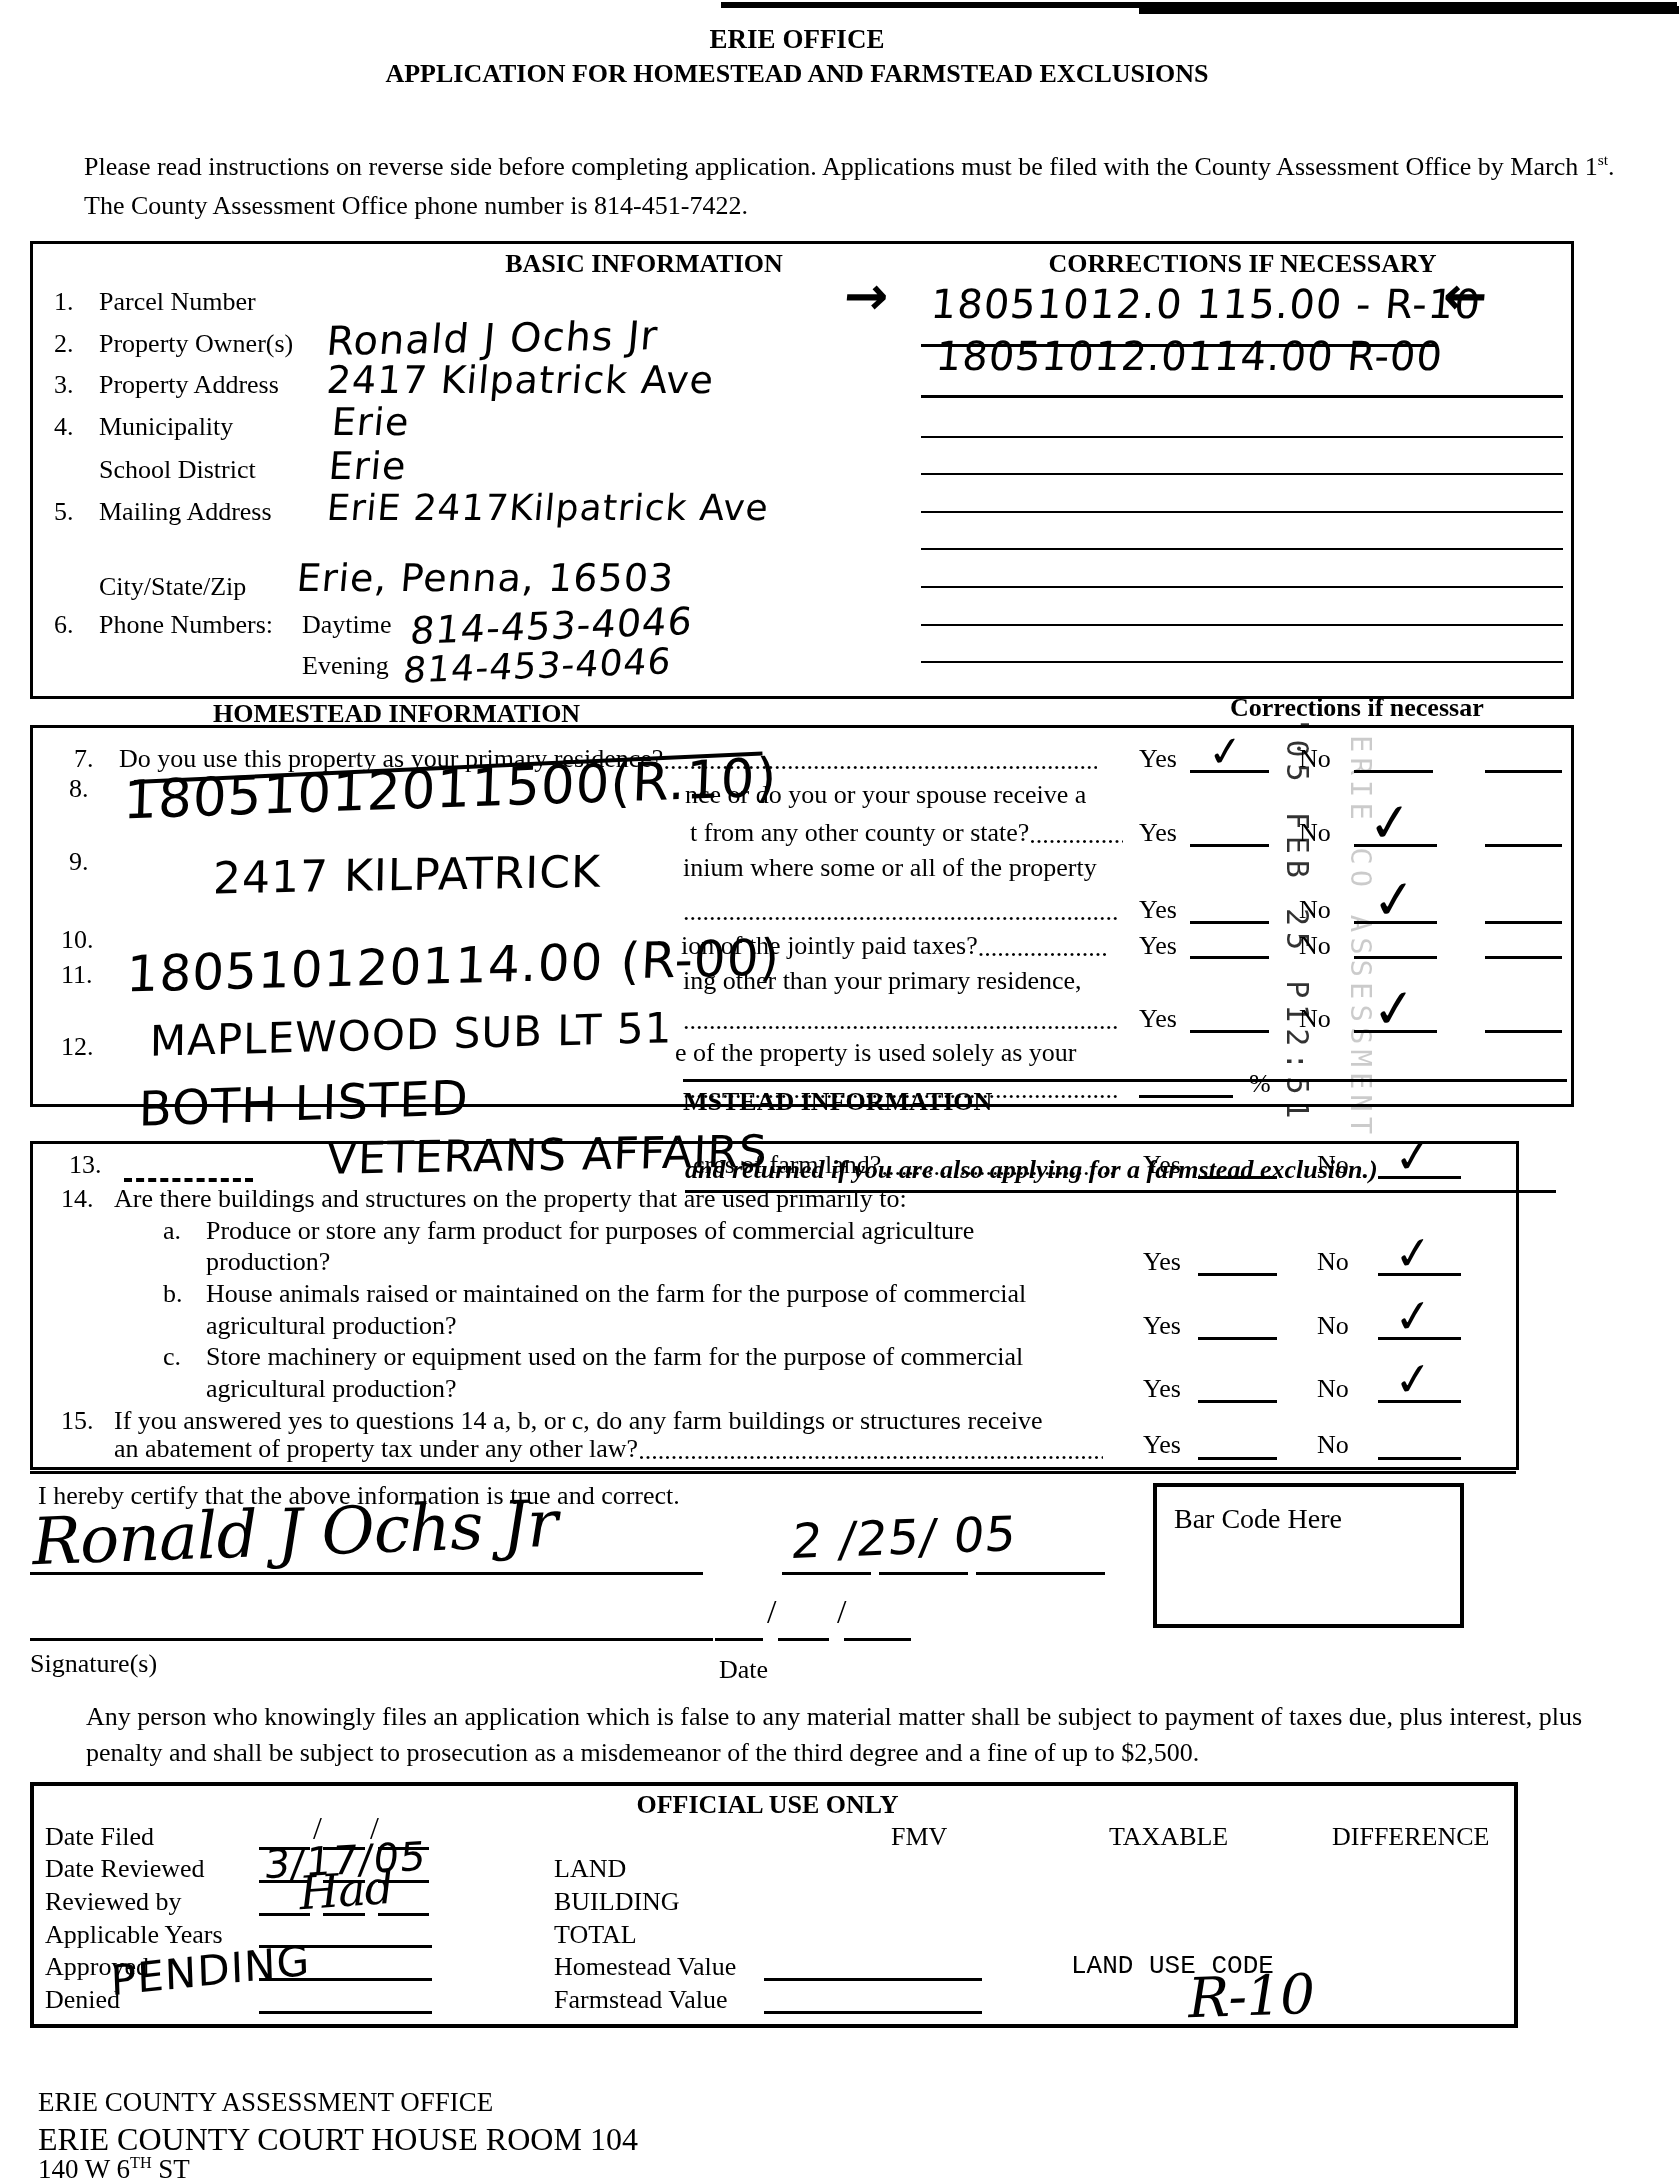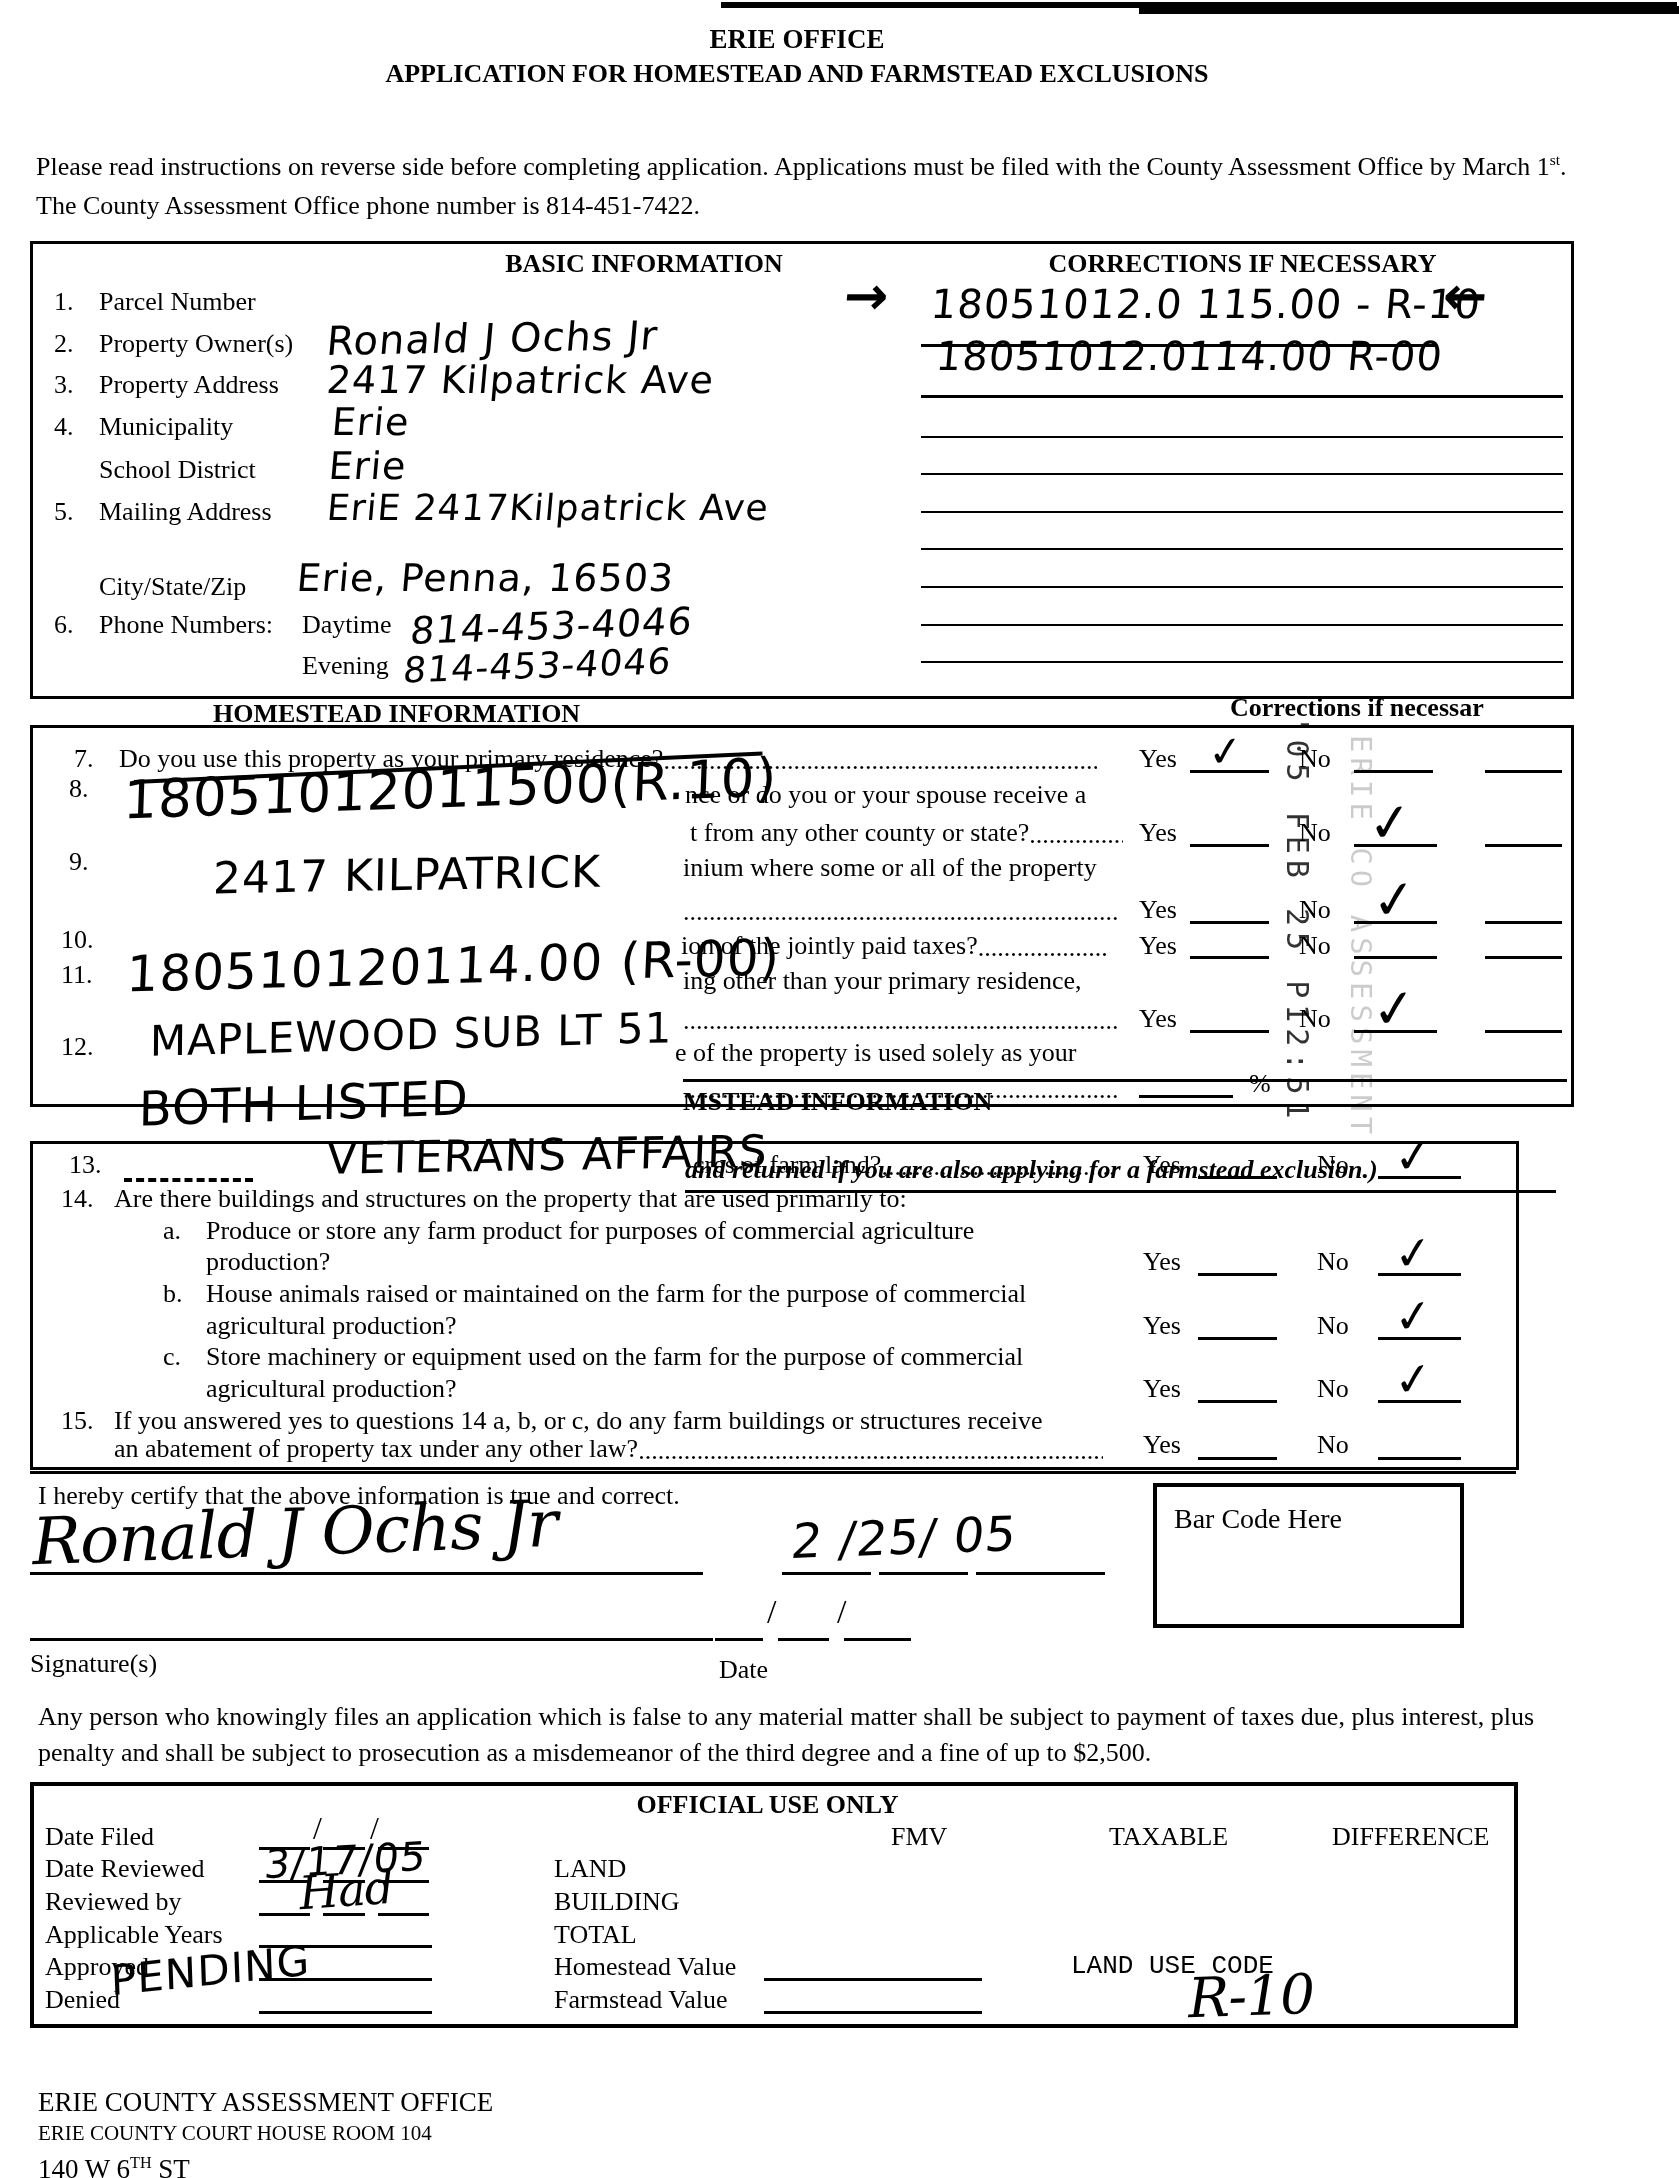"Please read instructions on reverse" .wrap { margin-left: none -> 48px }
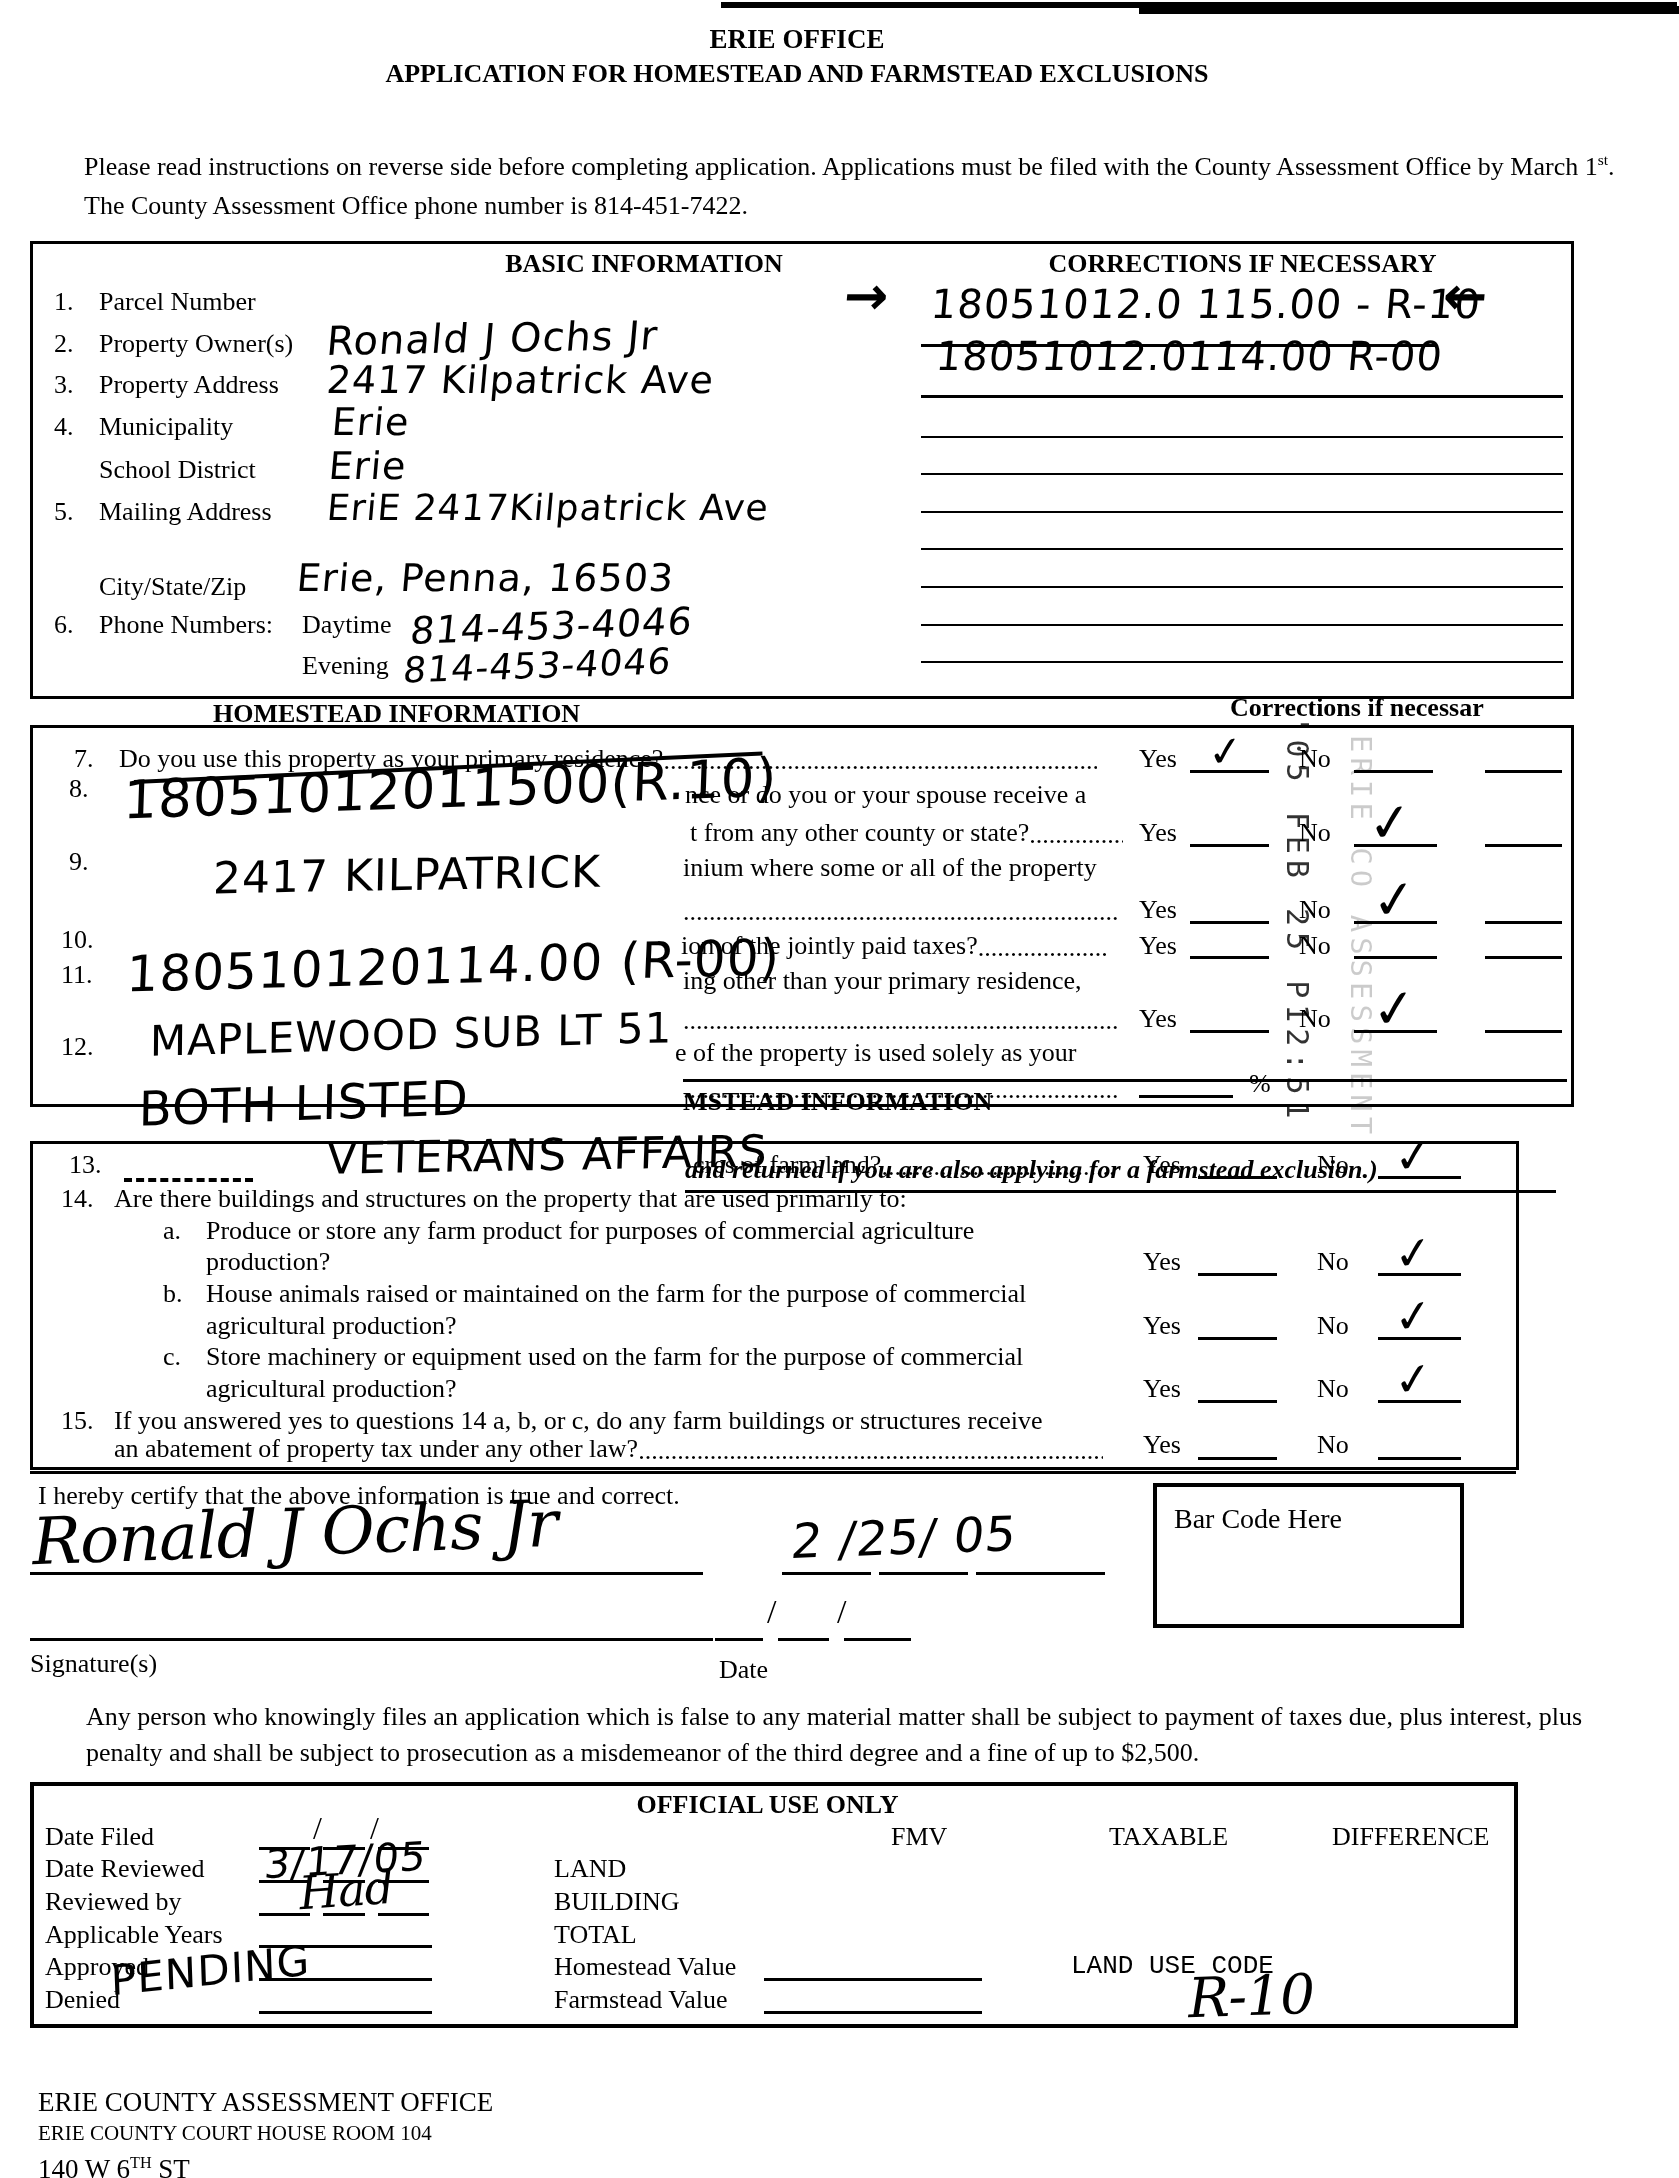"ERIE COUNTY COURT HOUSE ROOM" div.t { font-size: 21px -> 32px }
